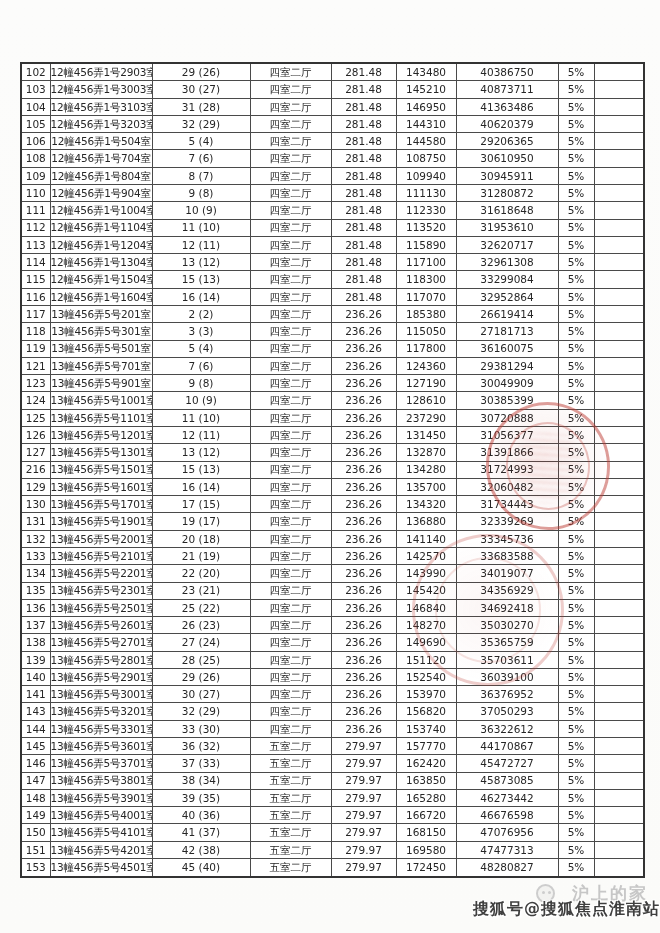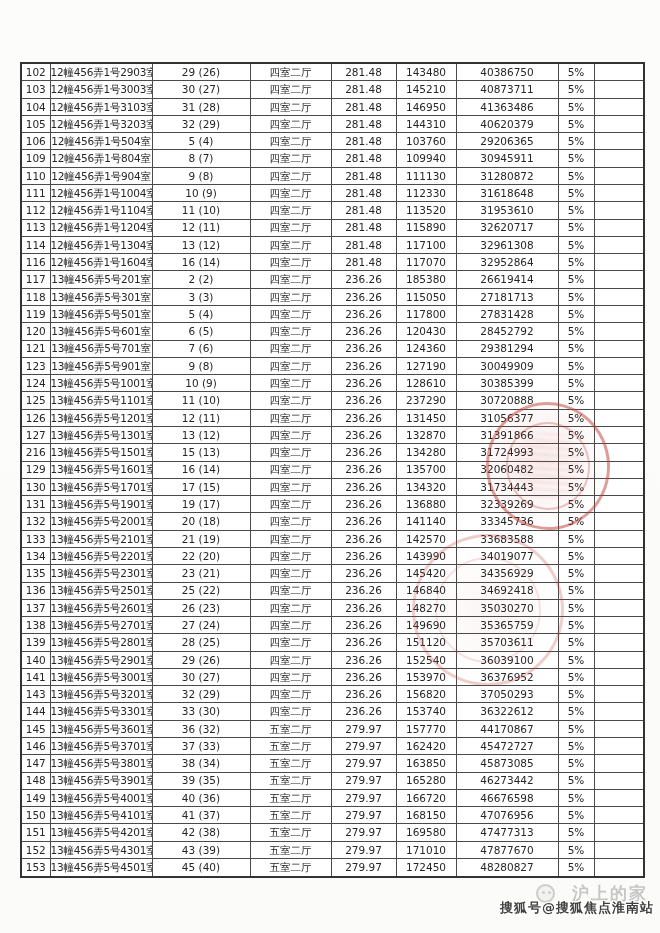"103760" td { text: 103760 -> 144580 }
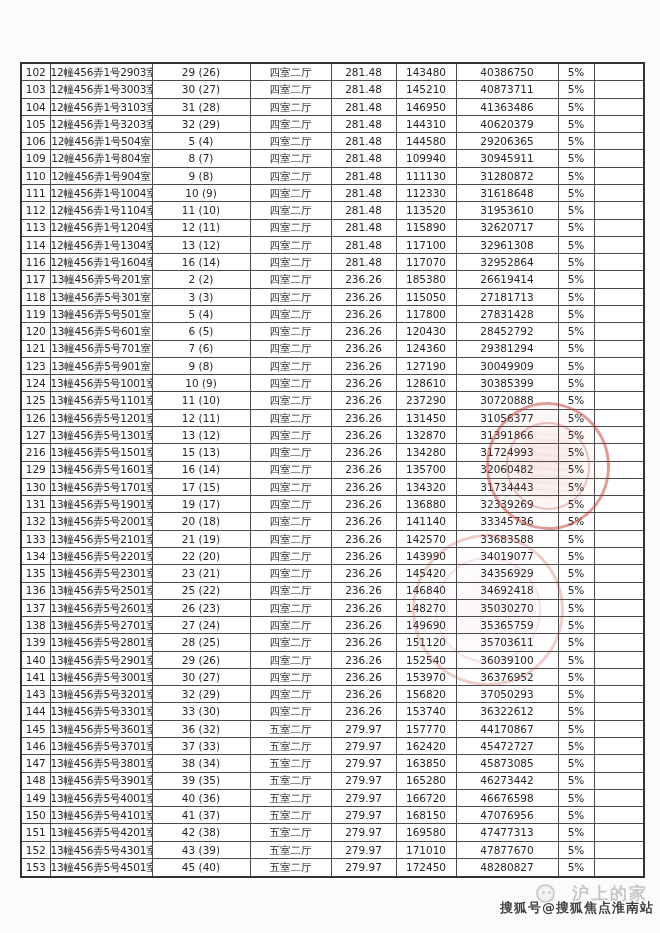"108" tr { html: none -> <tr> <td>108</td> <td>12幢456弄1号704室</td> <td>7 (6)</td> <td>四室二厅</td> <td>281.48</td> <td>108750</td> <td>30610950</td> <td>5%</td> <td></td> </tr> }
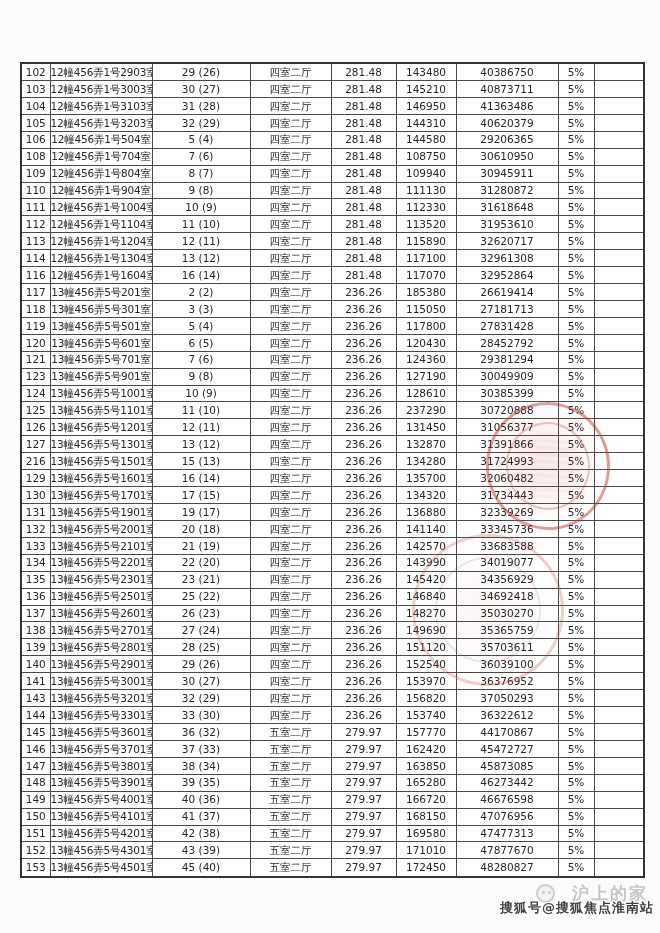"115" tr { html: none -> <tr> <td>115</td> <td>12幢456弄1号1504室</td> <td>15 (13)</td> <td>四室二厅</td> <td>281.48</td> <td>118300</td> <td>33299084</td> <td>5%</td> <td></td> </tr> }
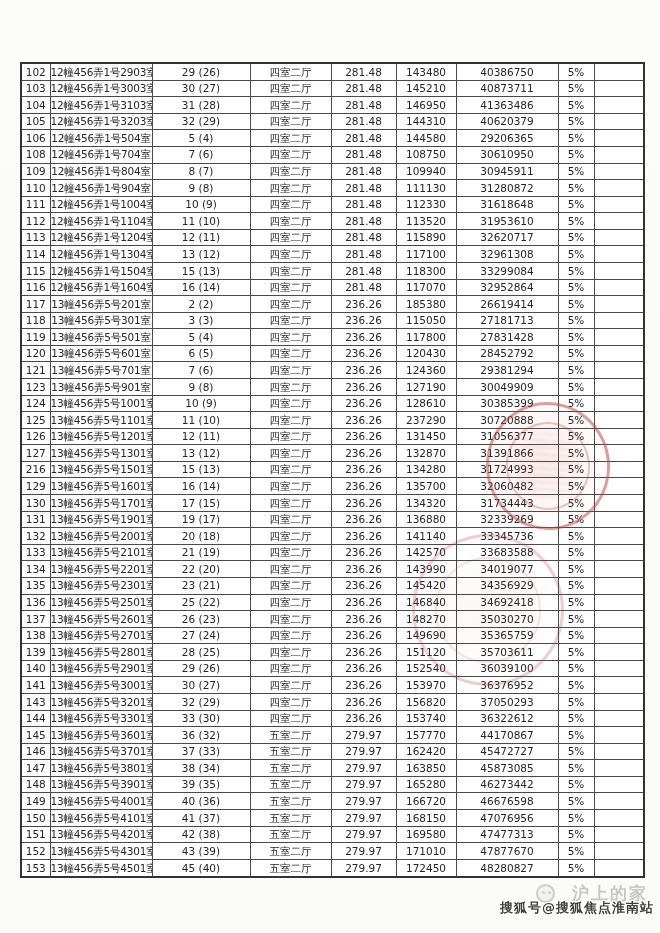"27831428" td { text: 27831428 -> 36160075 }
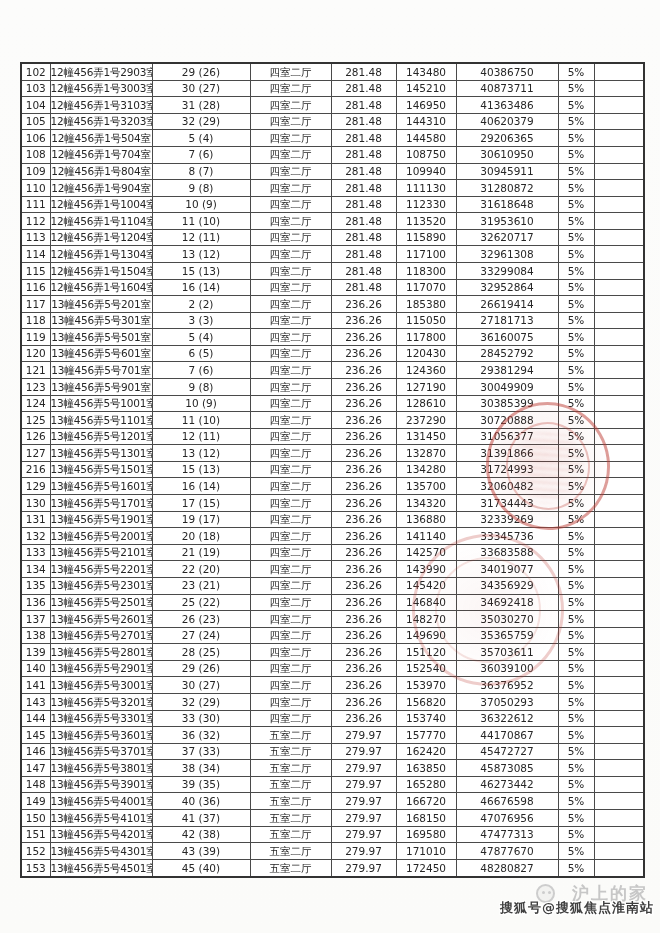"120" tr { html: <tr> <td>120</td> <td>13幢456弄5号601室</td> <td>6 (5)</td> <td>四室二厅</td> <td>236.26</td> <td>120430</td> <td>28452792</td> <td>5%</td> <td></td> </tr> -> none }
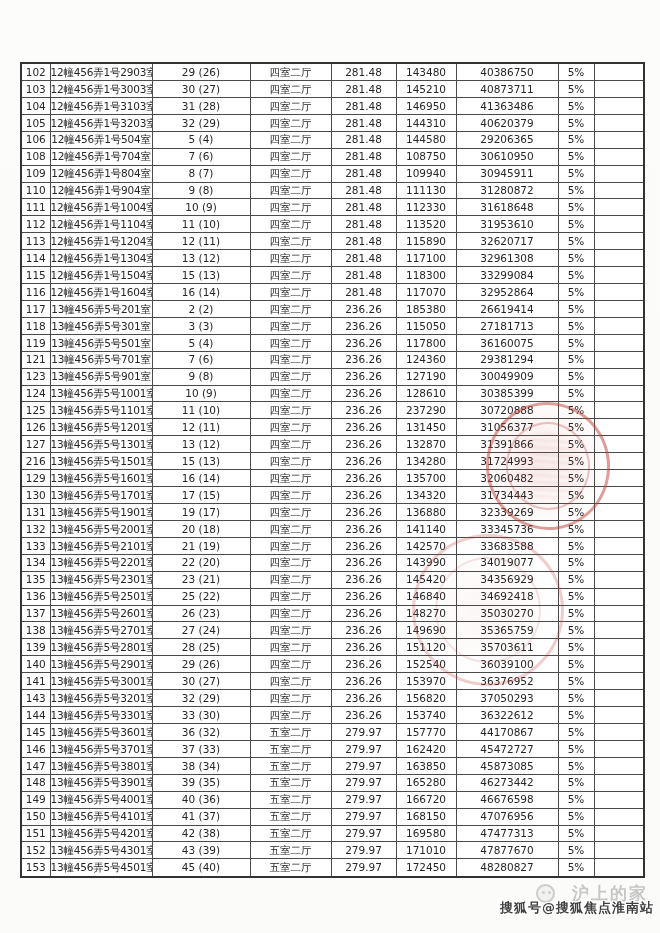"152" tr { html: <tr> <td>152</td> <td>13幢456弄5号4301室</td> <td>43 (39)</td> <td>五室二厅</td> <td>279.97</td> <td>171010</td> <td>47877670</td> <td>5%</td> <td></td> </tr> -> none }
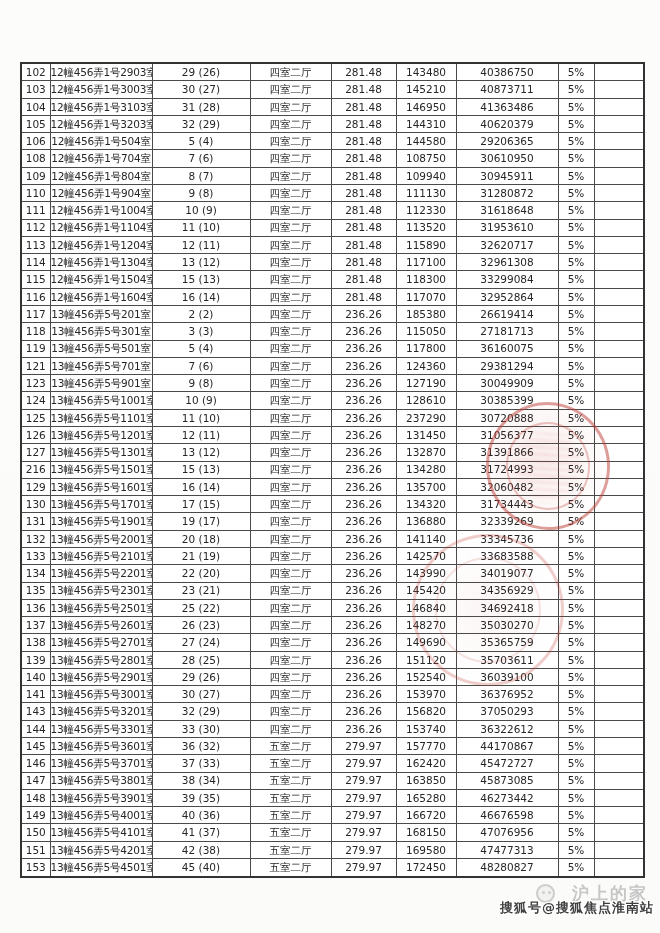"搜狐号@搜狐焦点淮南站" .wm-account { font-size: 13px -> 16px; right: 6px -> 0 }
